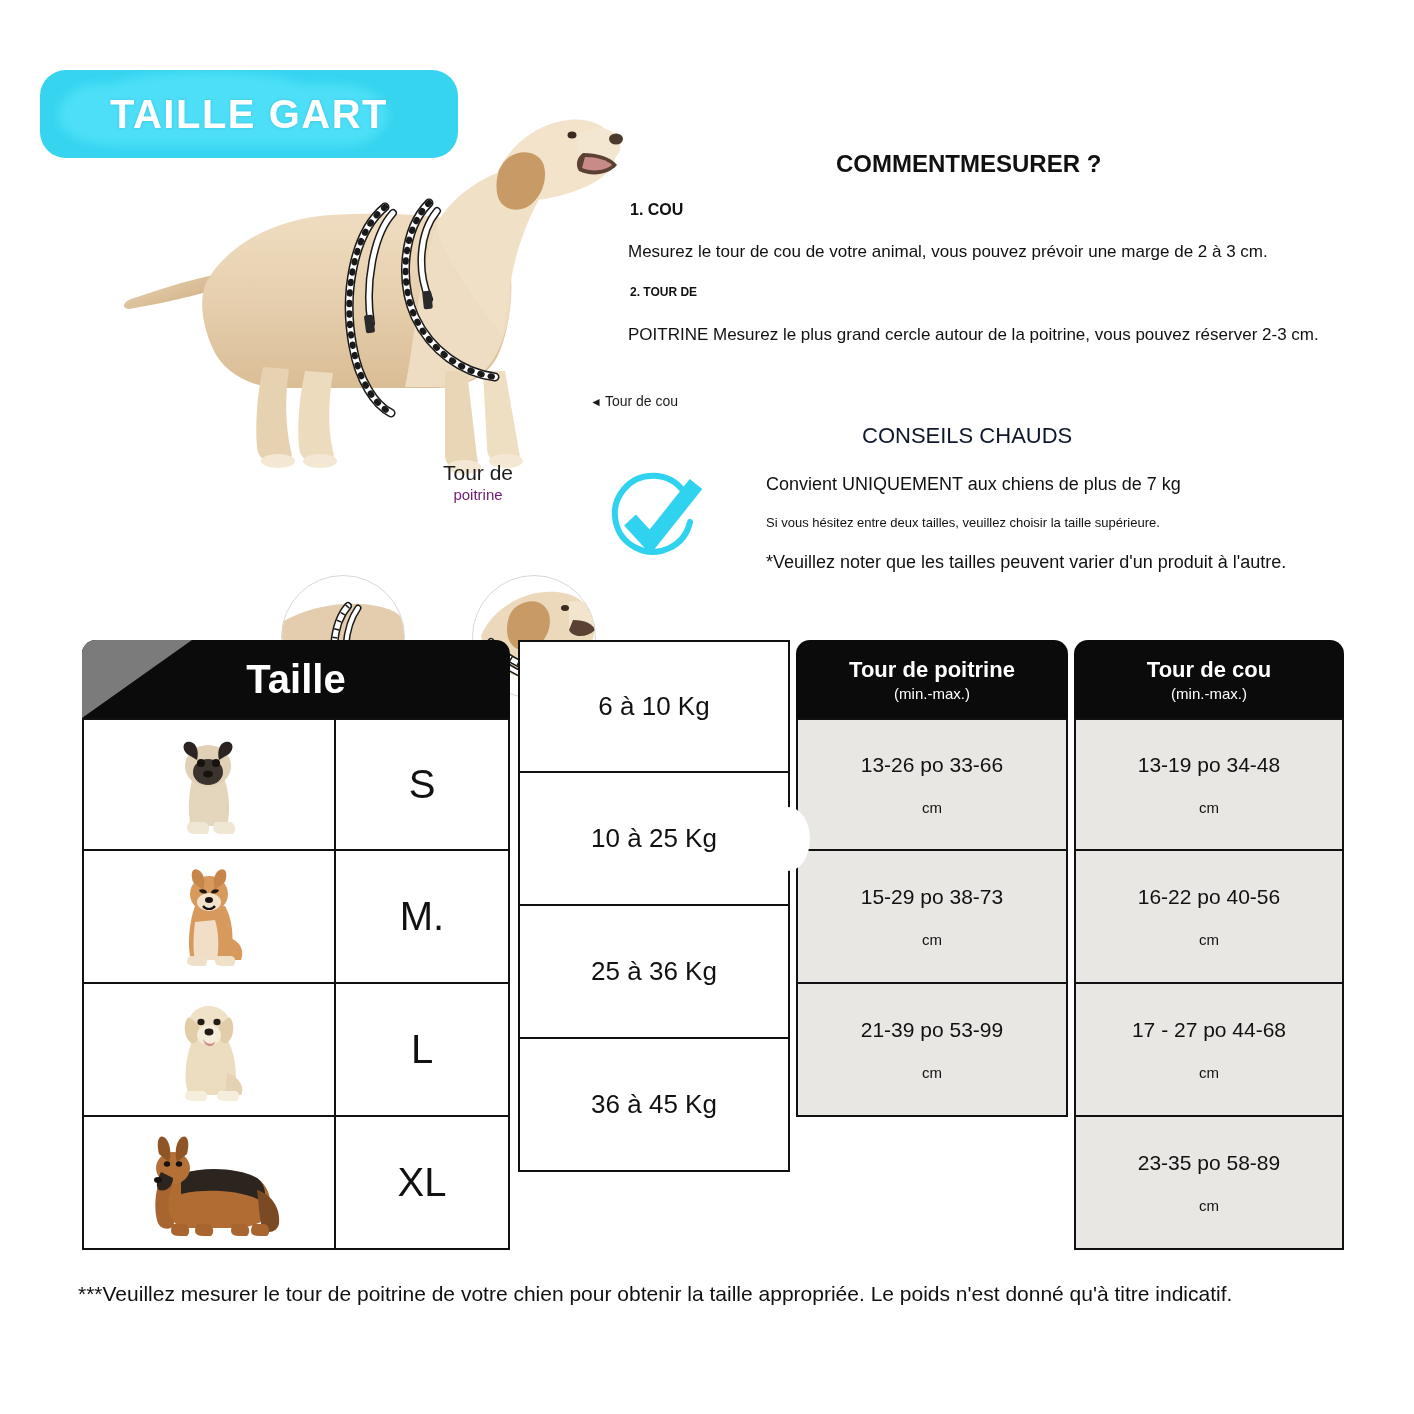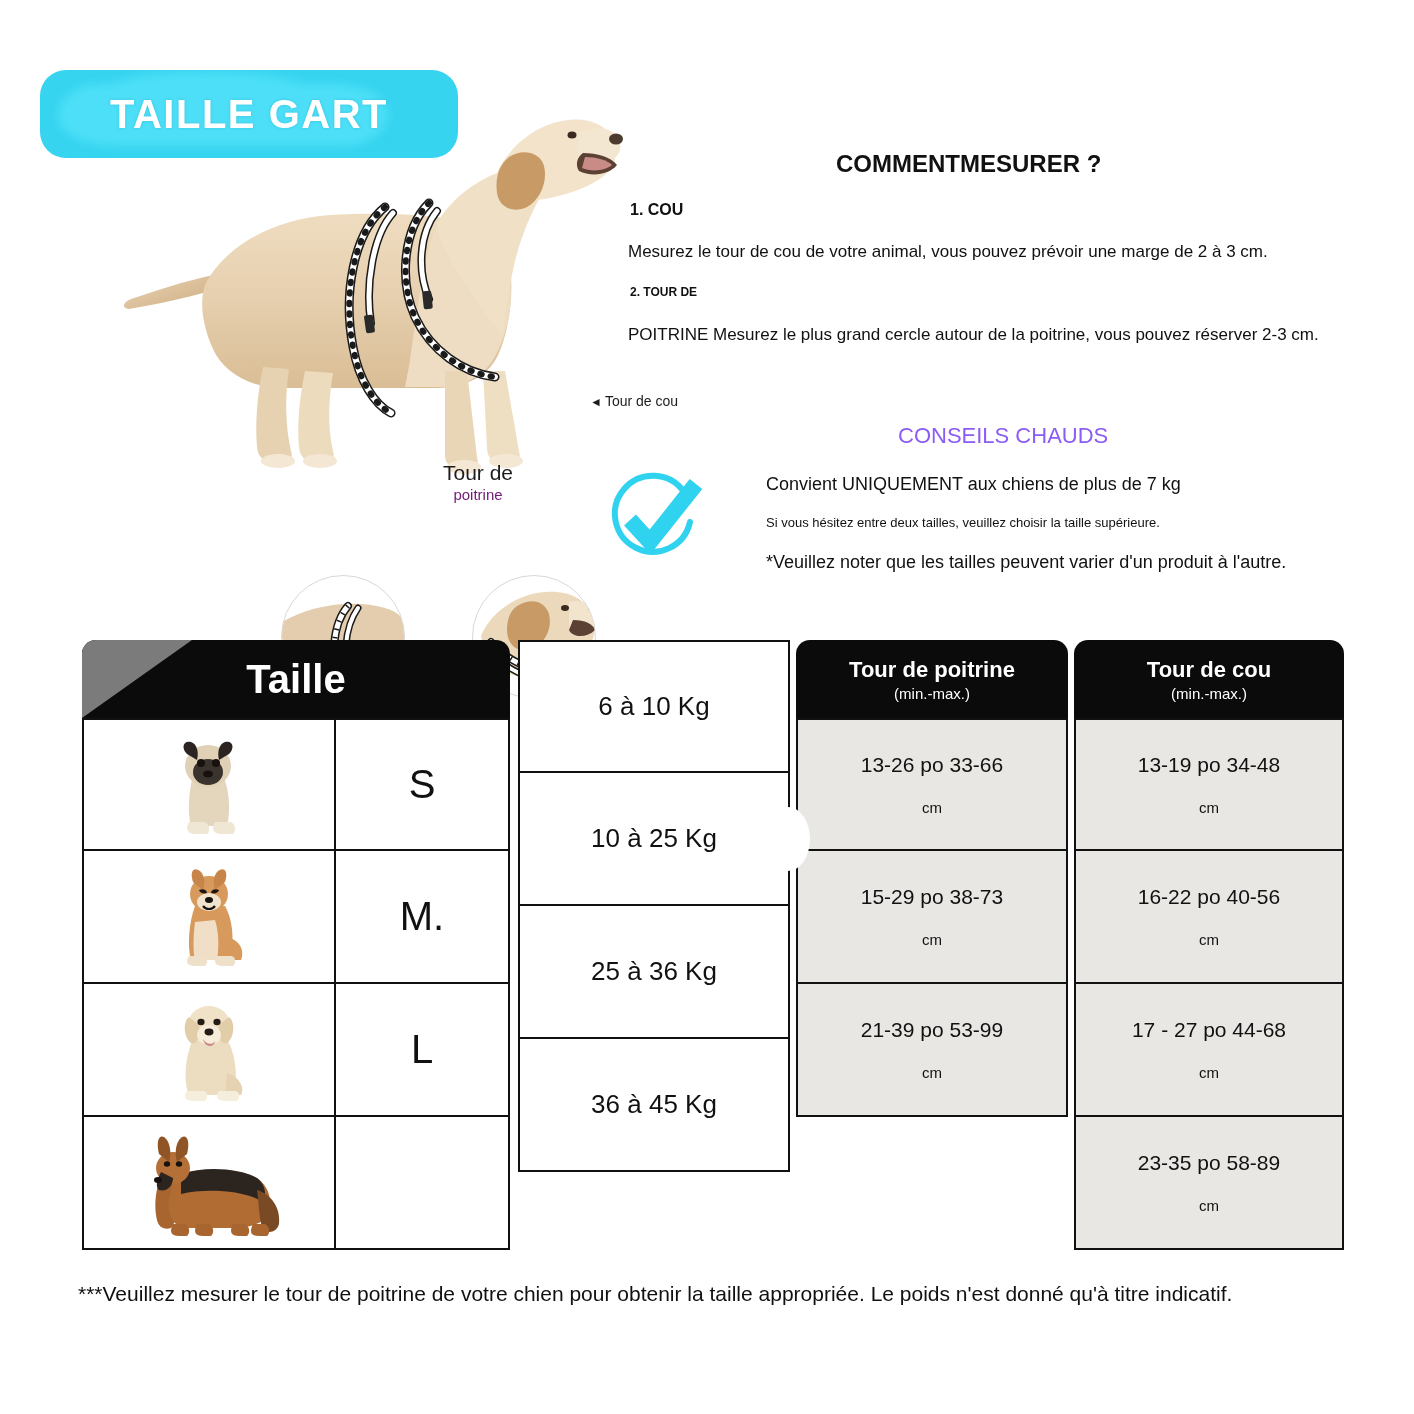"CONSEILS CHAUDS" .rtitle2 { color: #8b5cf6 -> #0f172a; margin-left: 36px -> none }
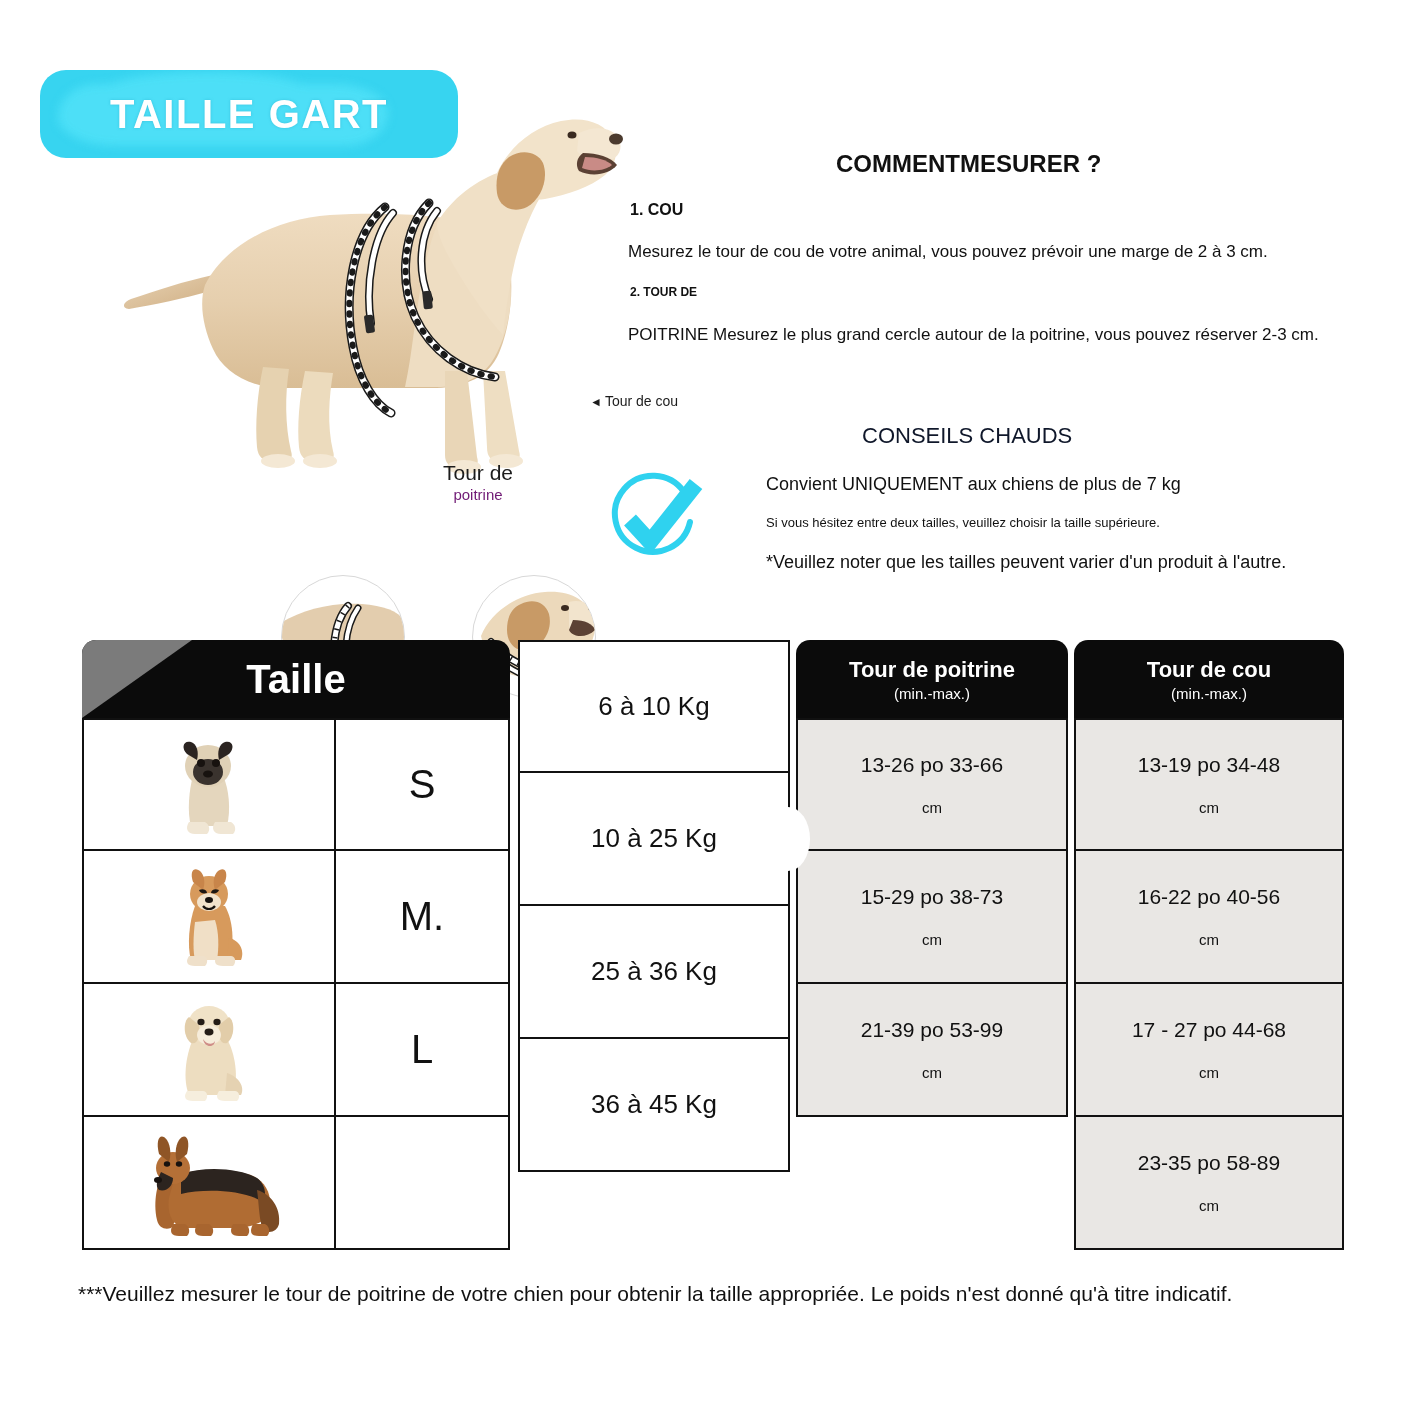"XL" div.size-let { html: none -> <div> <span>XL</span> </div> }
